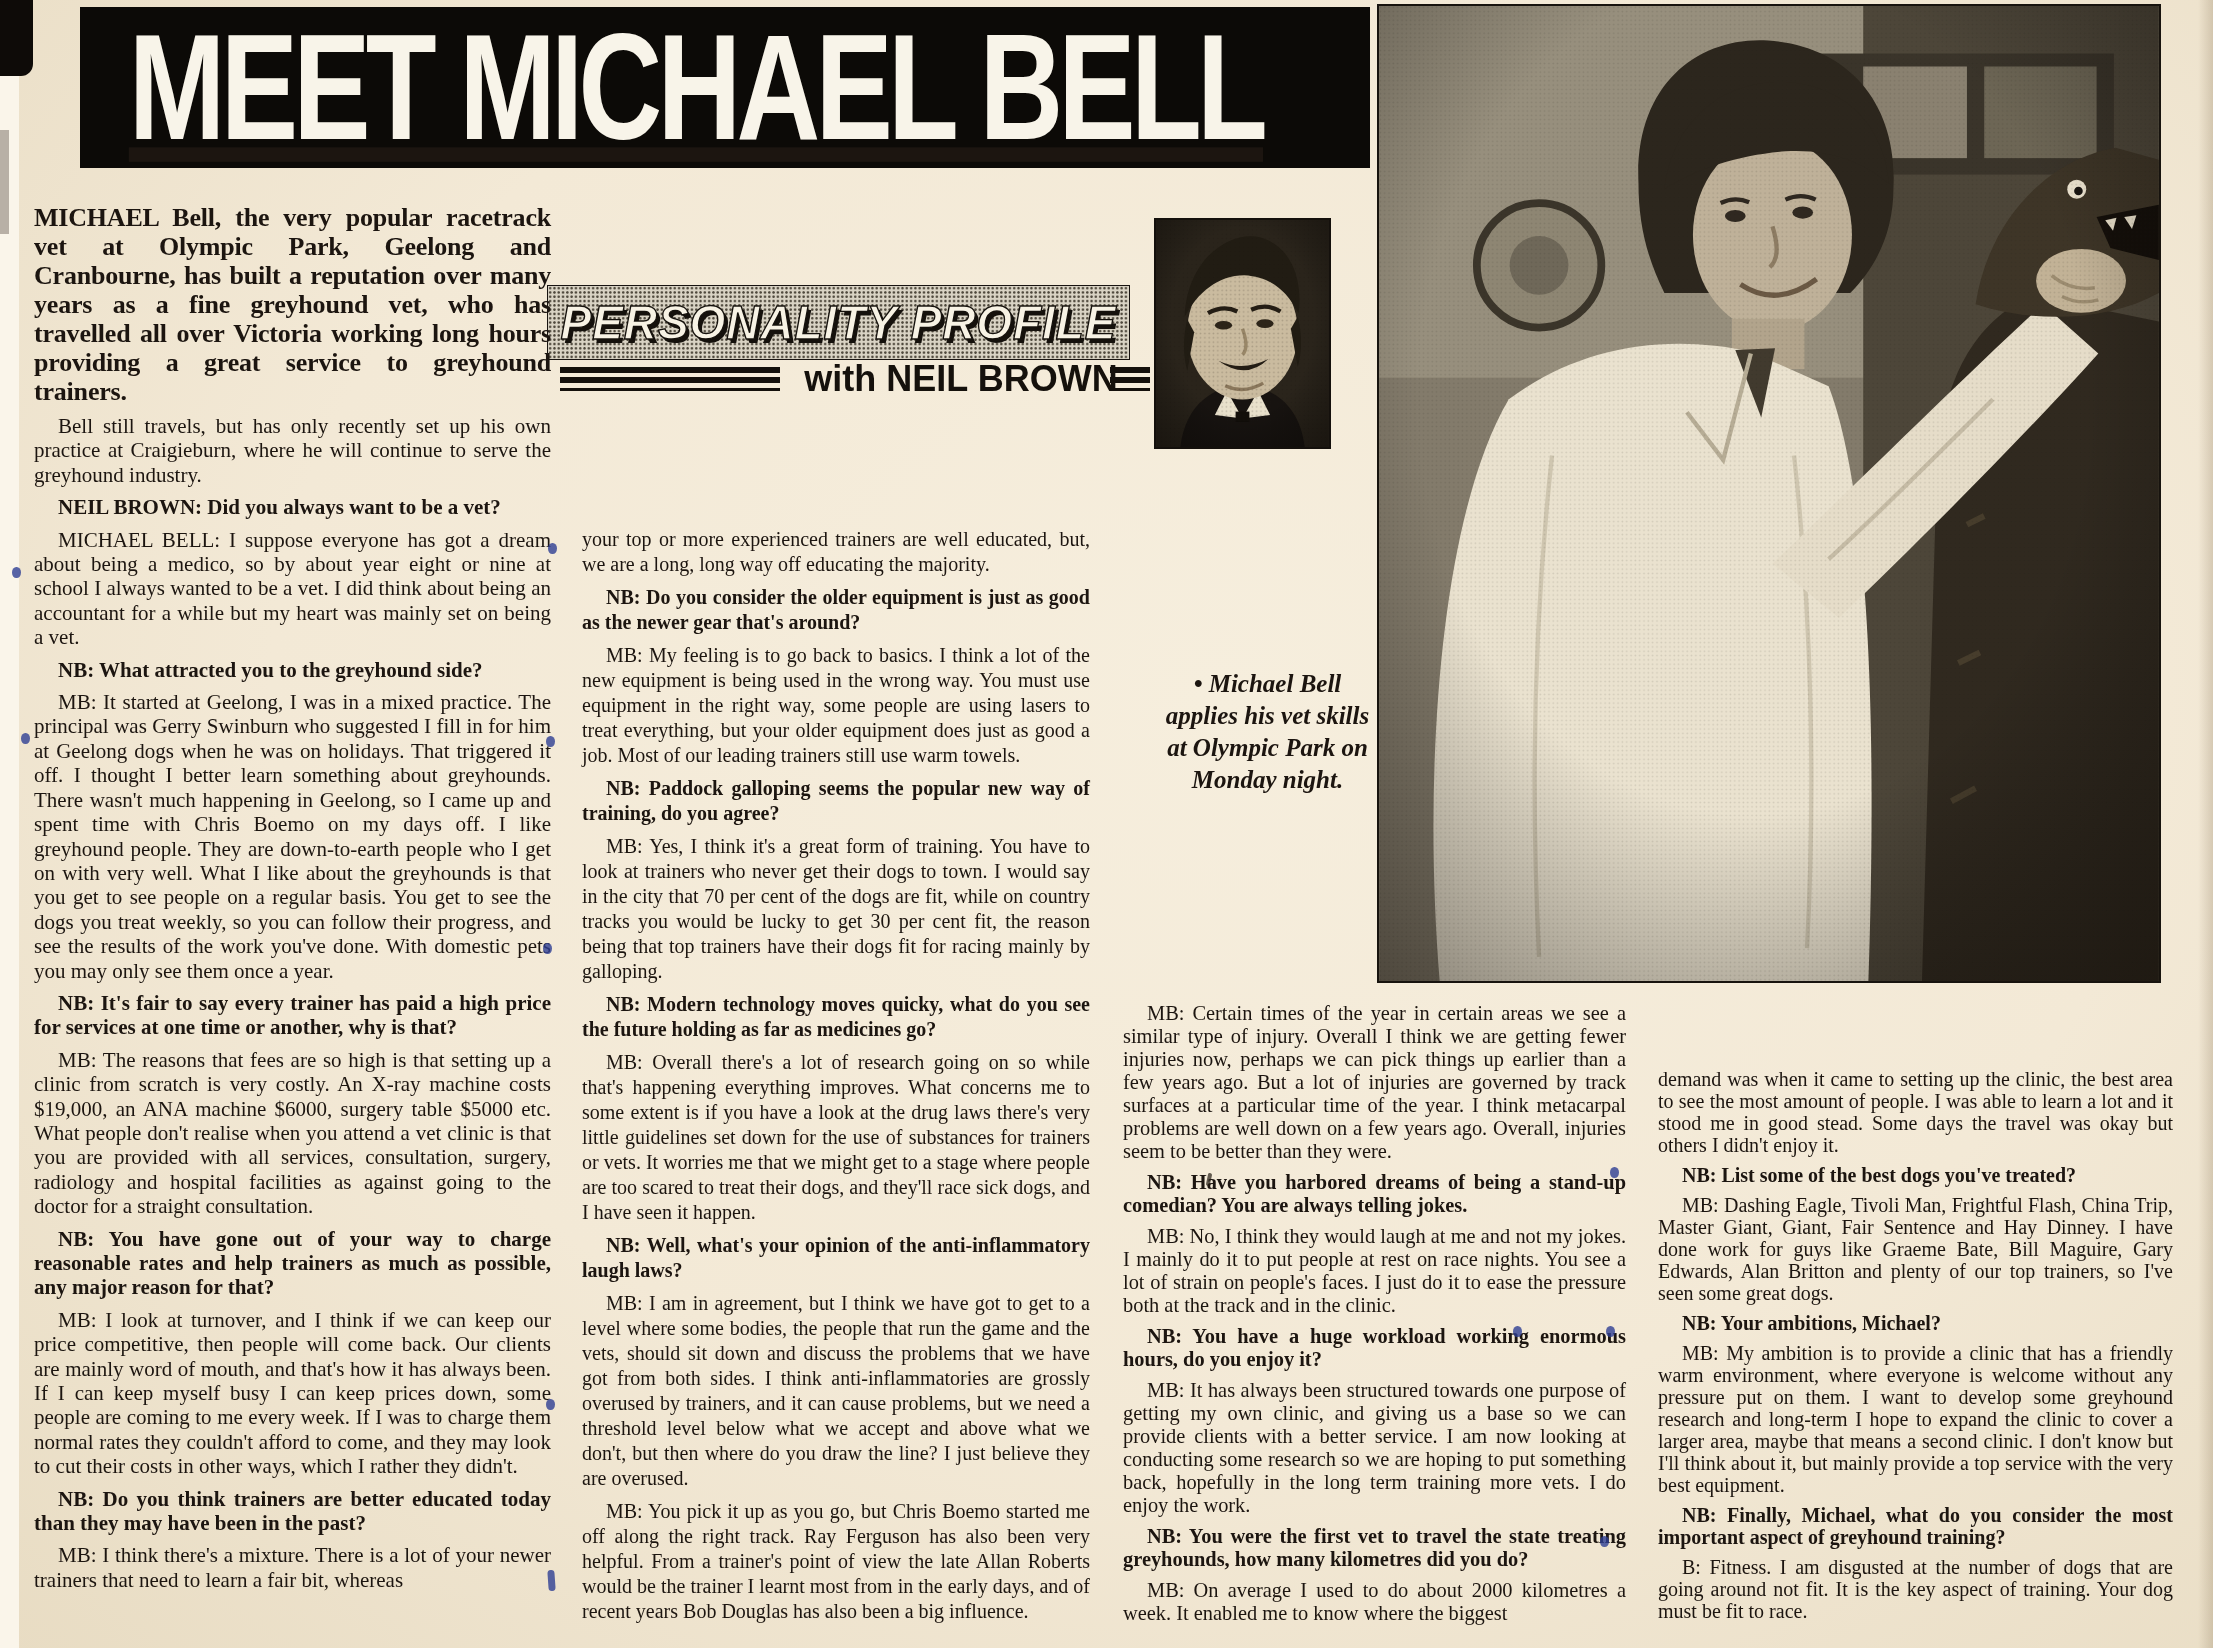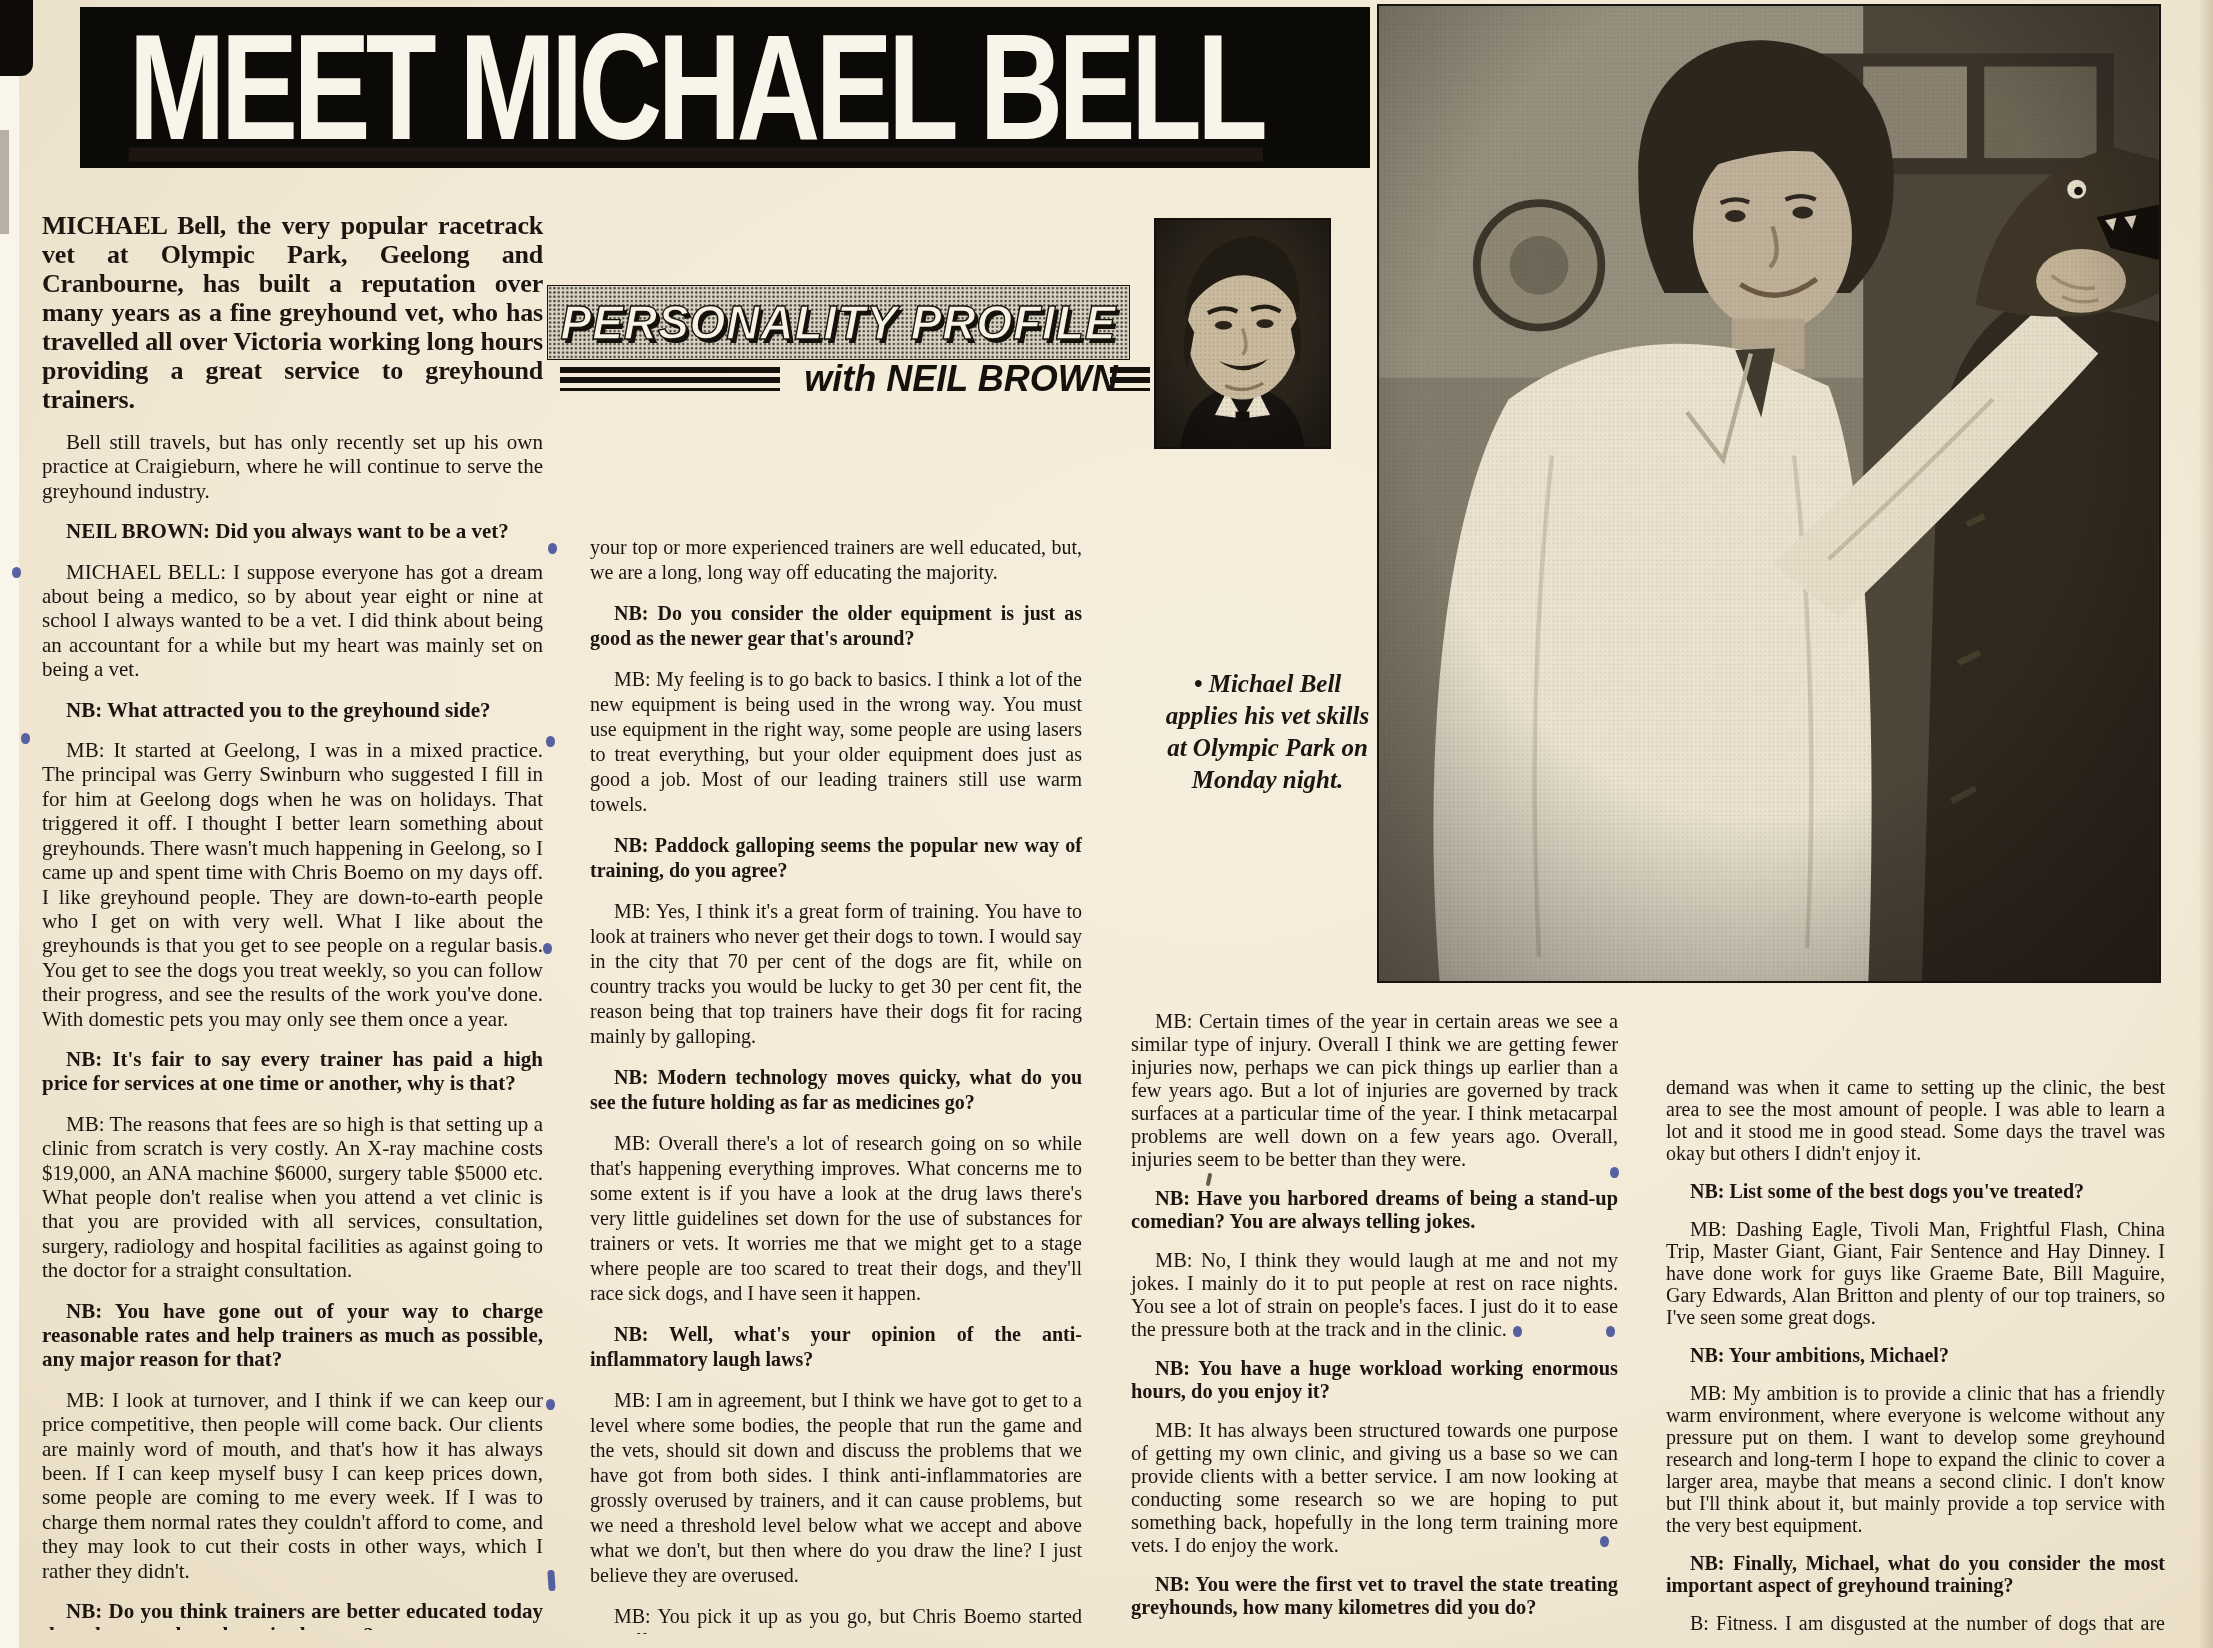"MICHAEL Bell, the very popular" .col p { margin: 16px -> 8px }
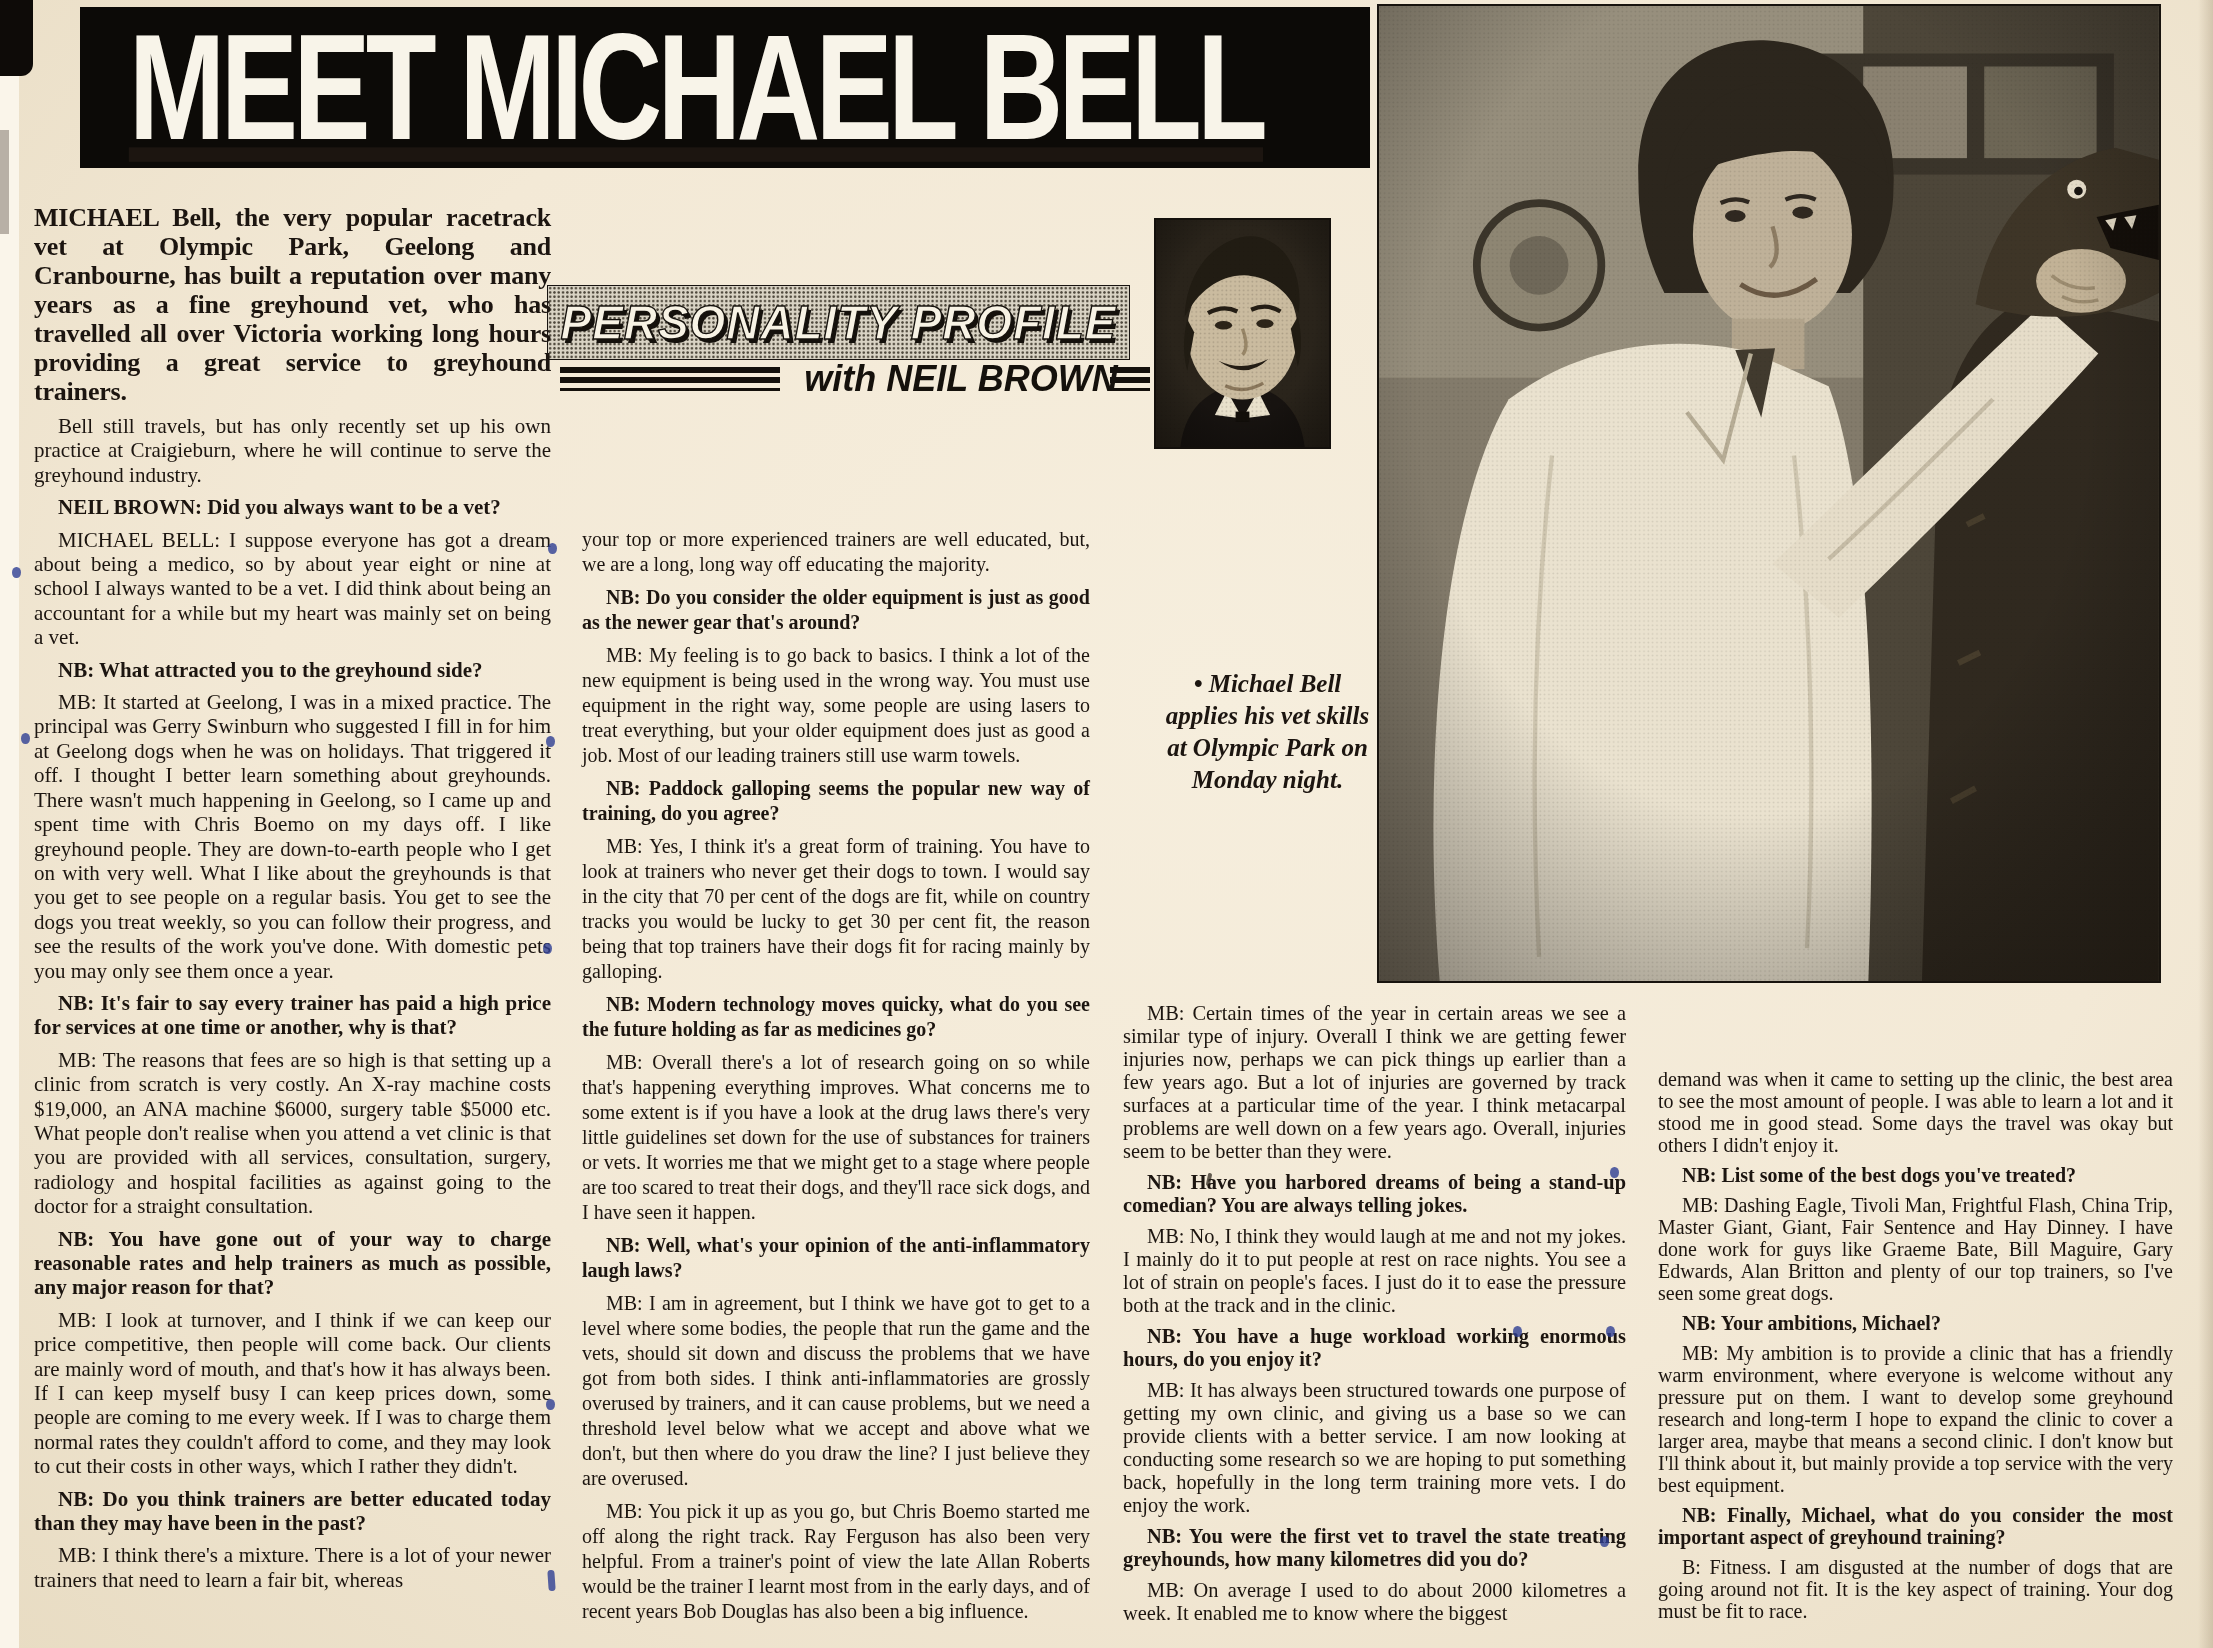"with NEIL BROWN" .byline { font-style: italic -> none }
